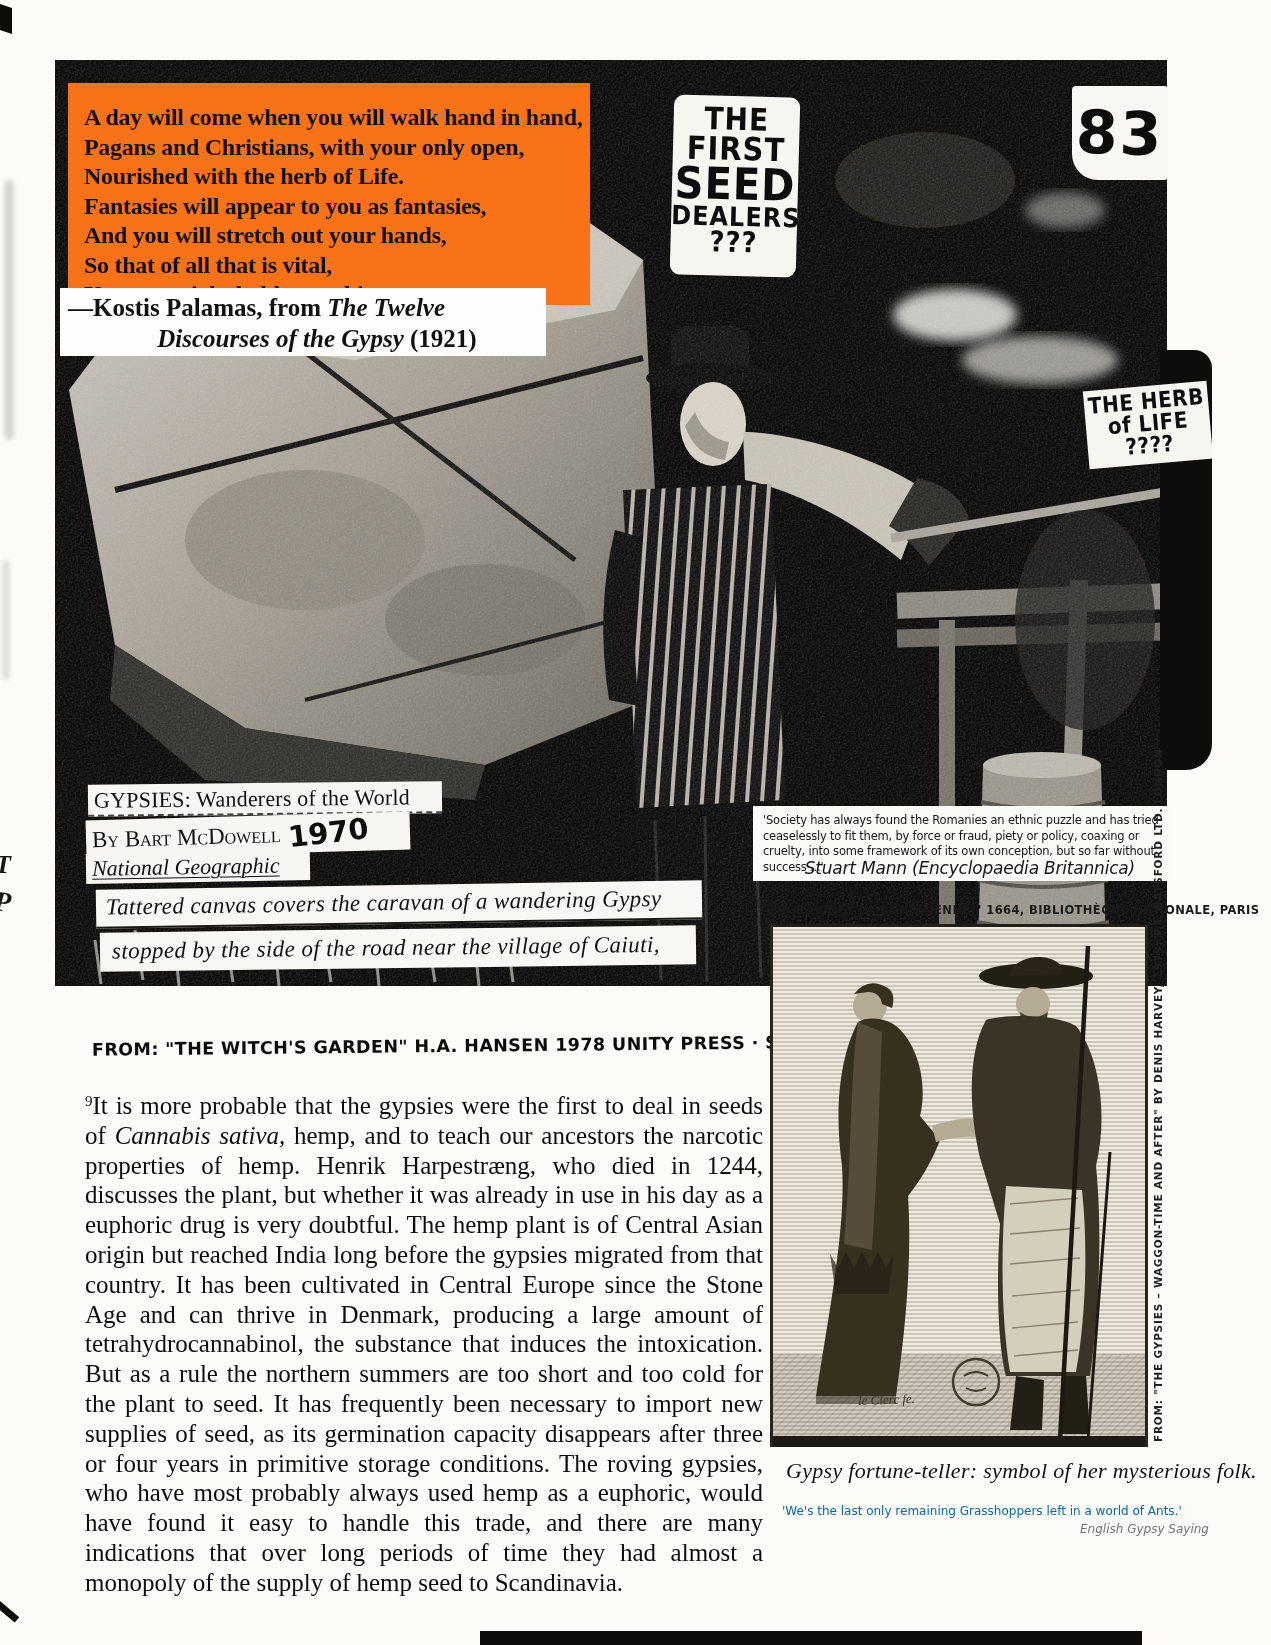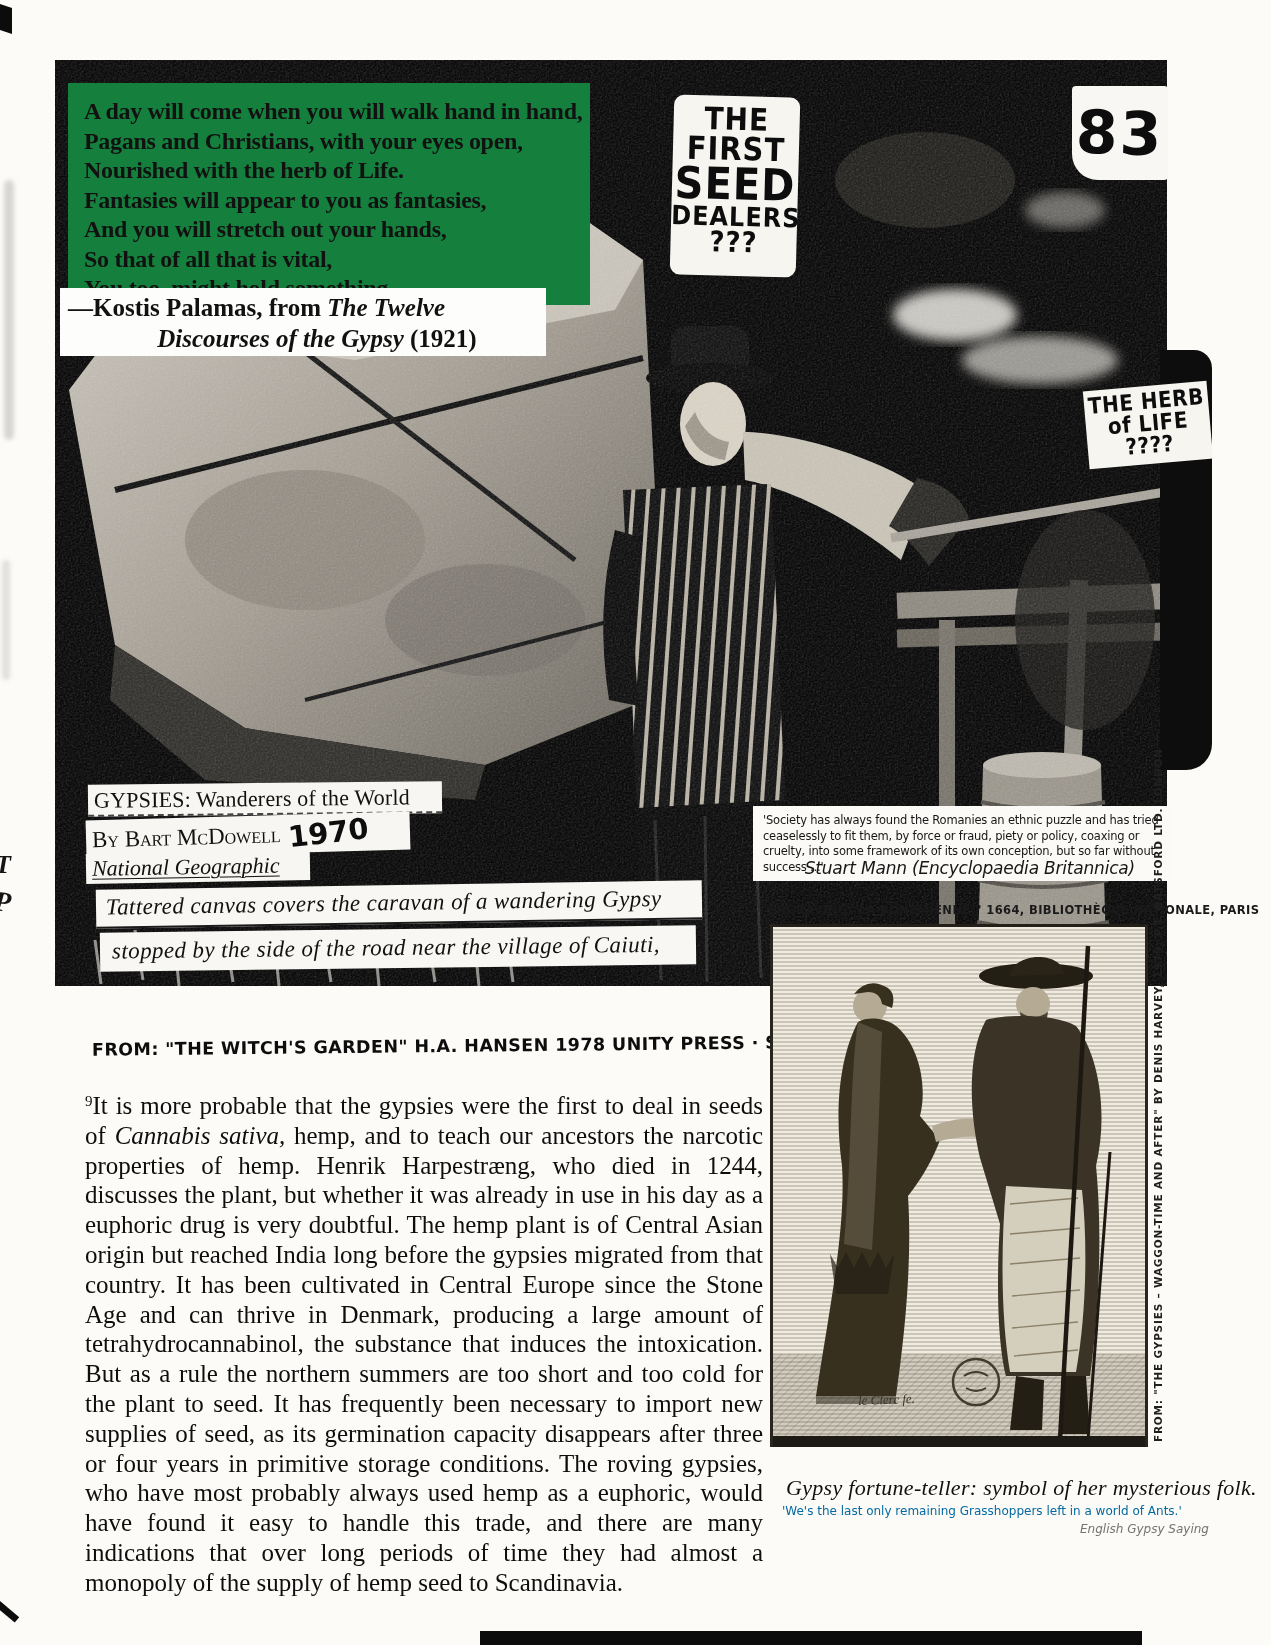"A day will come when" .poem-box { background: #15803d -> #f97316; padding: 14px 6px 4px 16px -> 20px 6px 4px 16px }
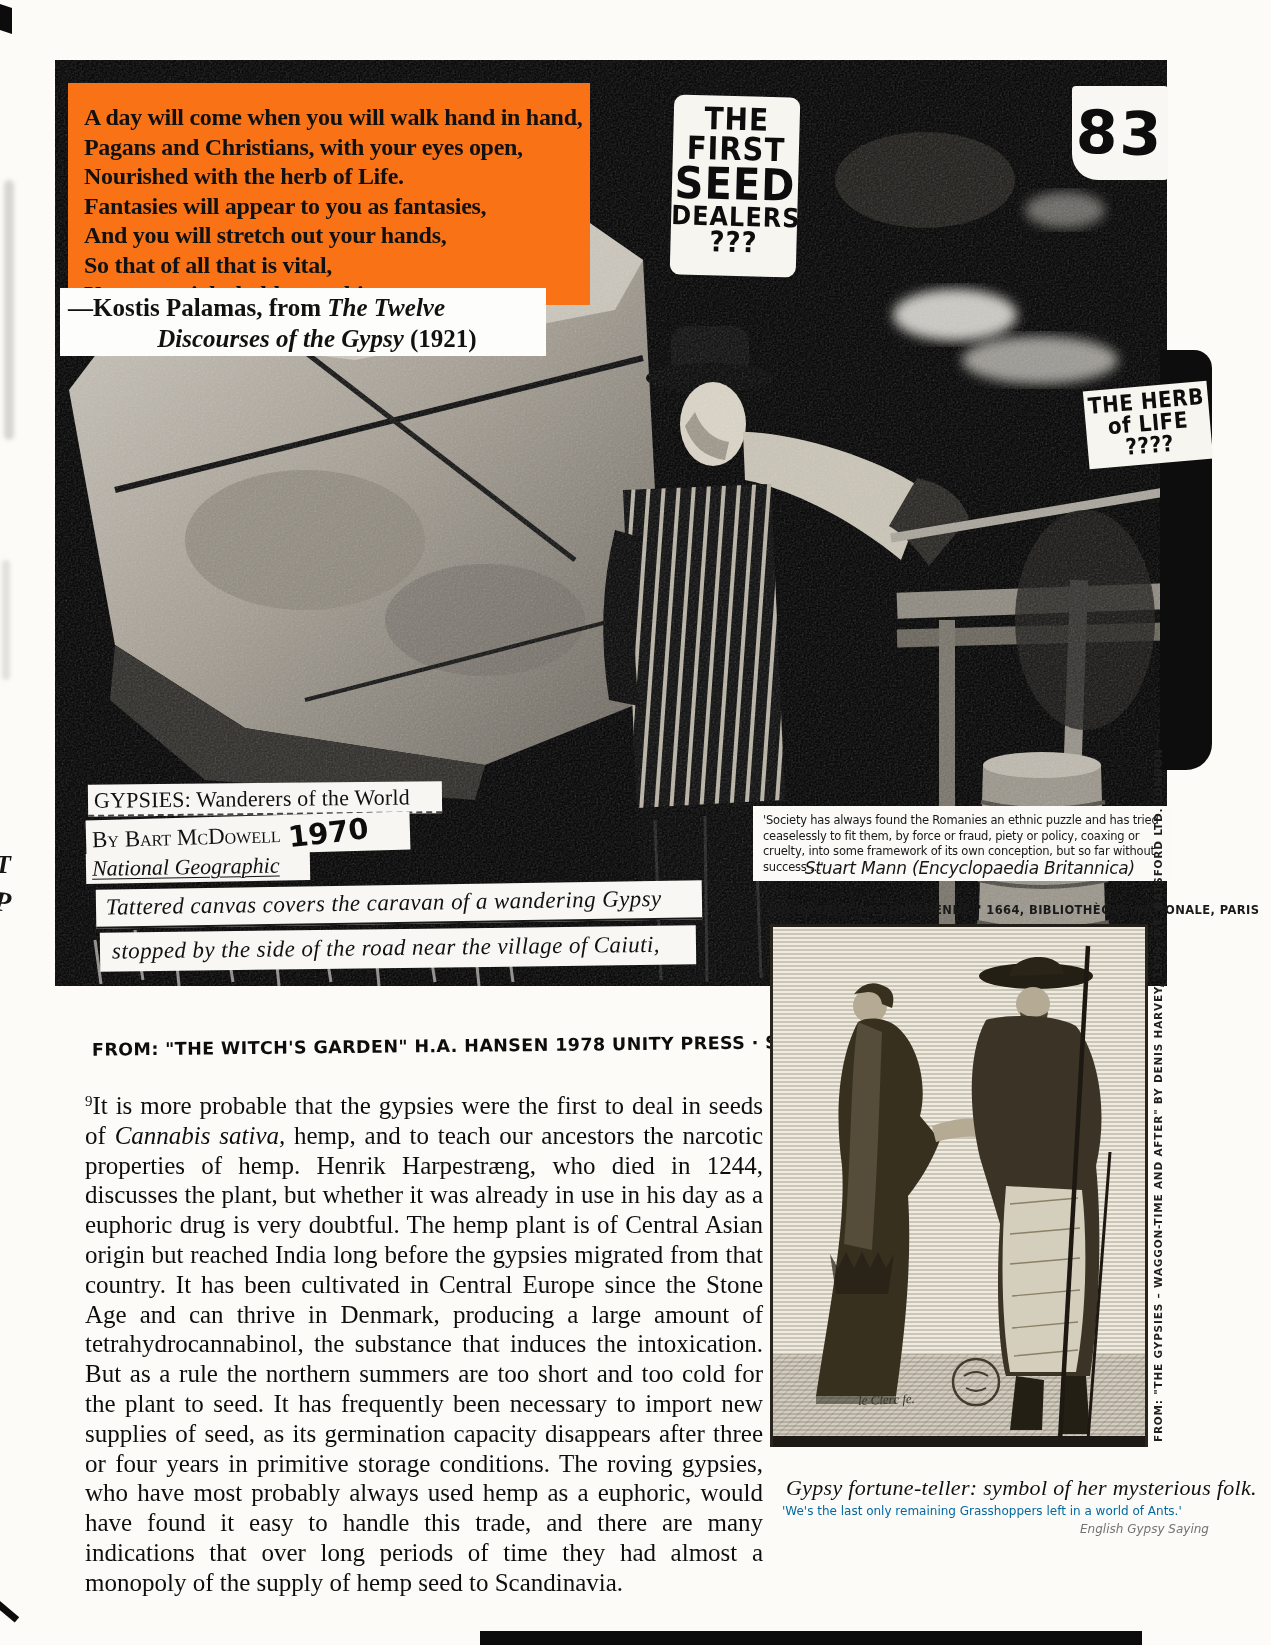"Pagans and Christians, with your" div.poem-line { text: eyes -> only }
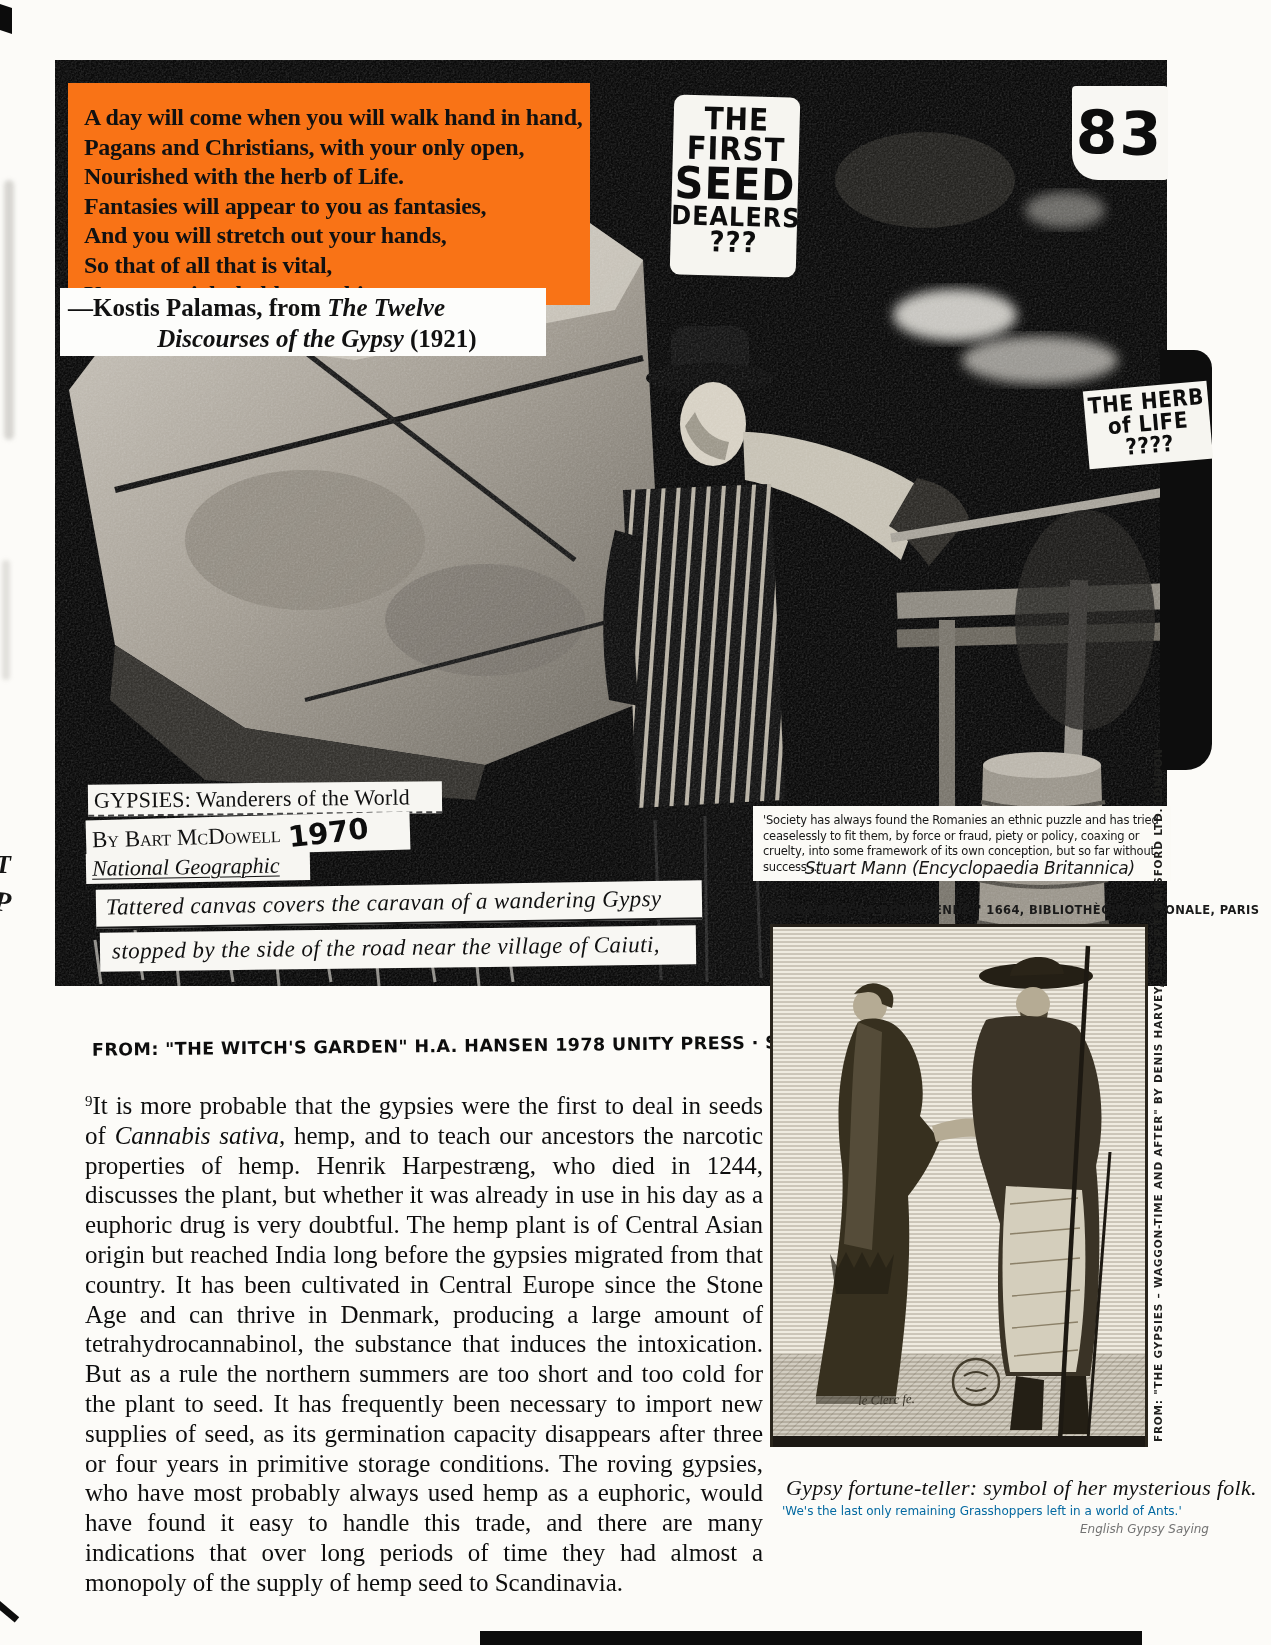"Gypsy fortune-teller: symbol of her" .engr-caption { margin-top: 17px -> none }
